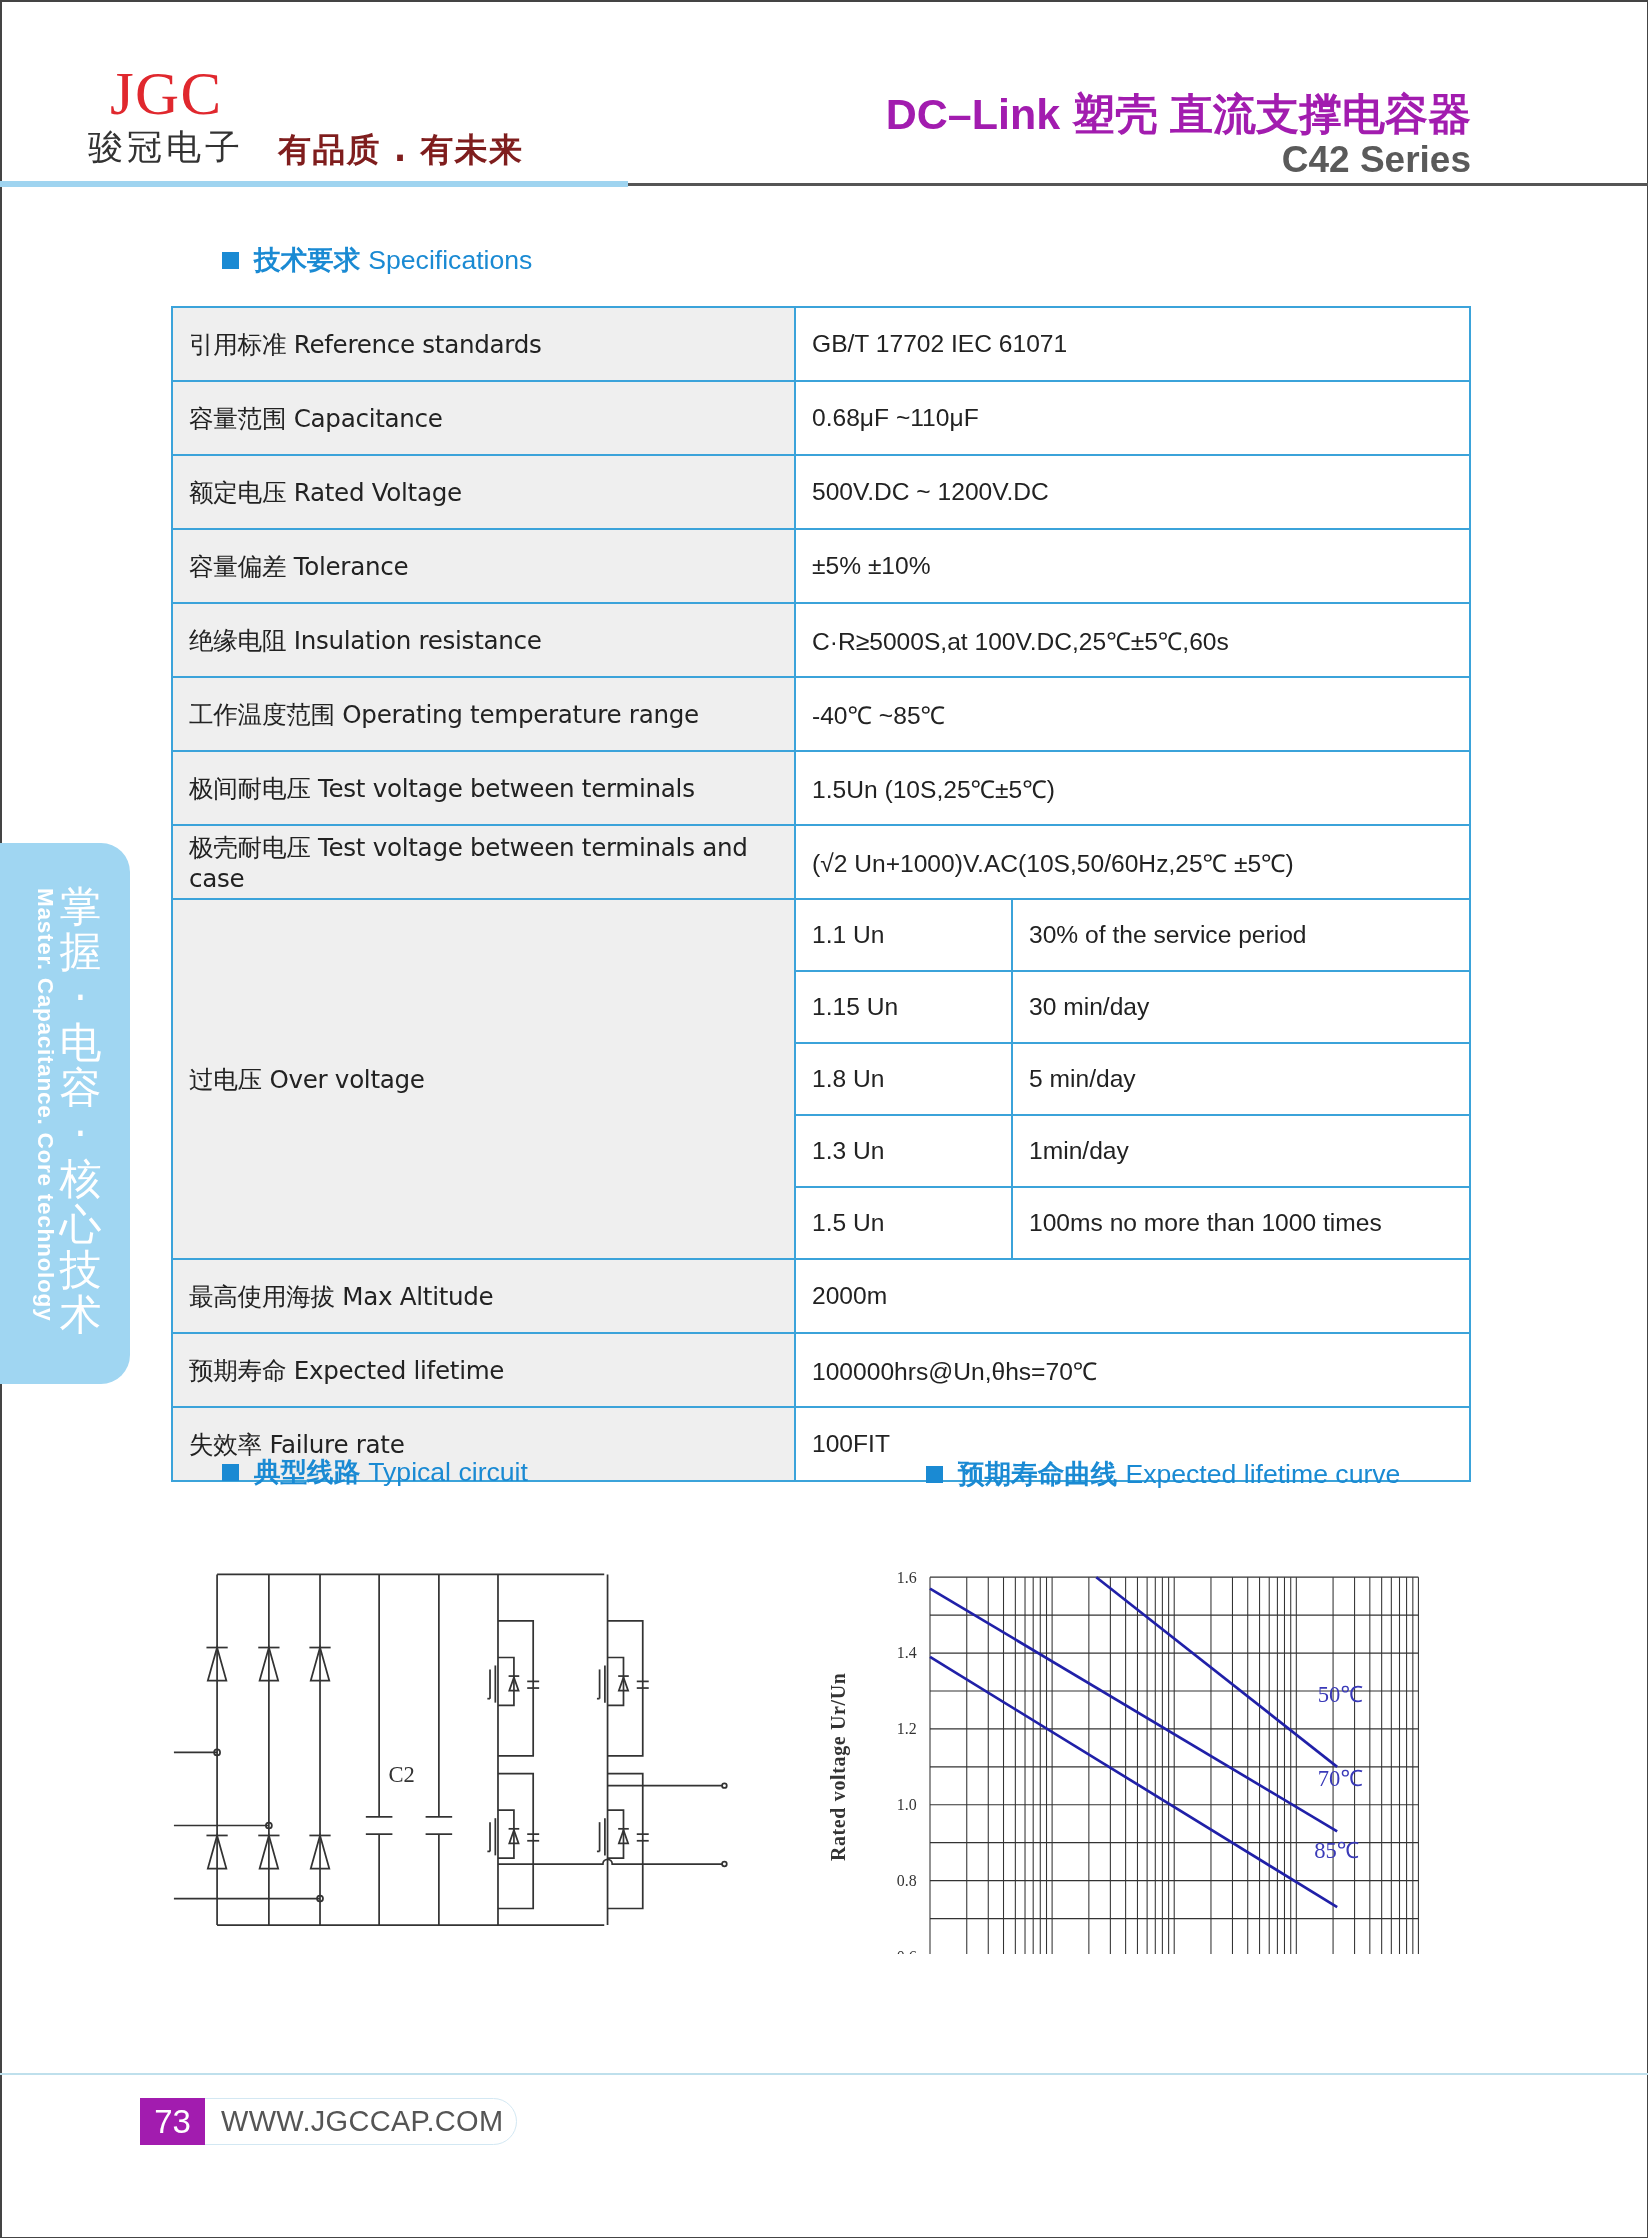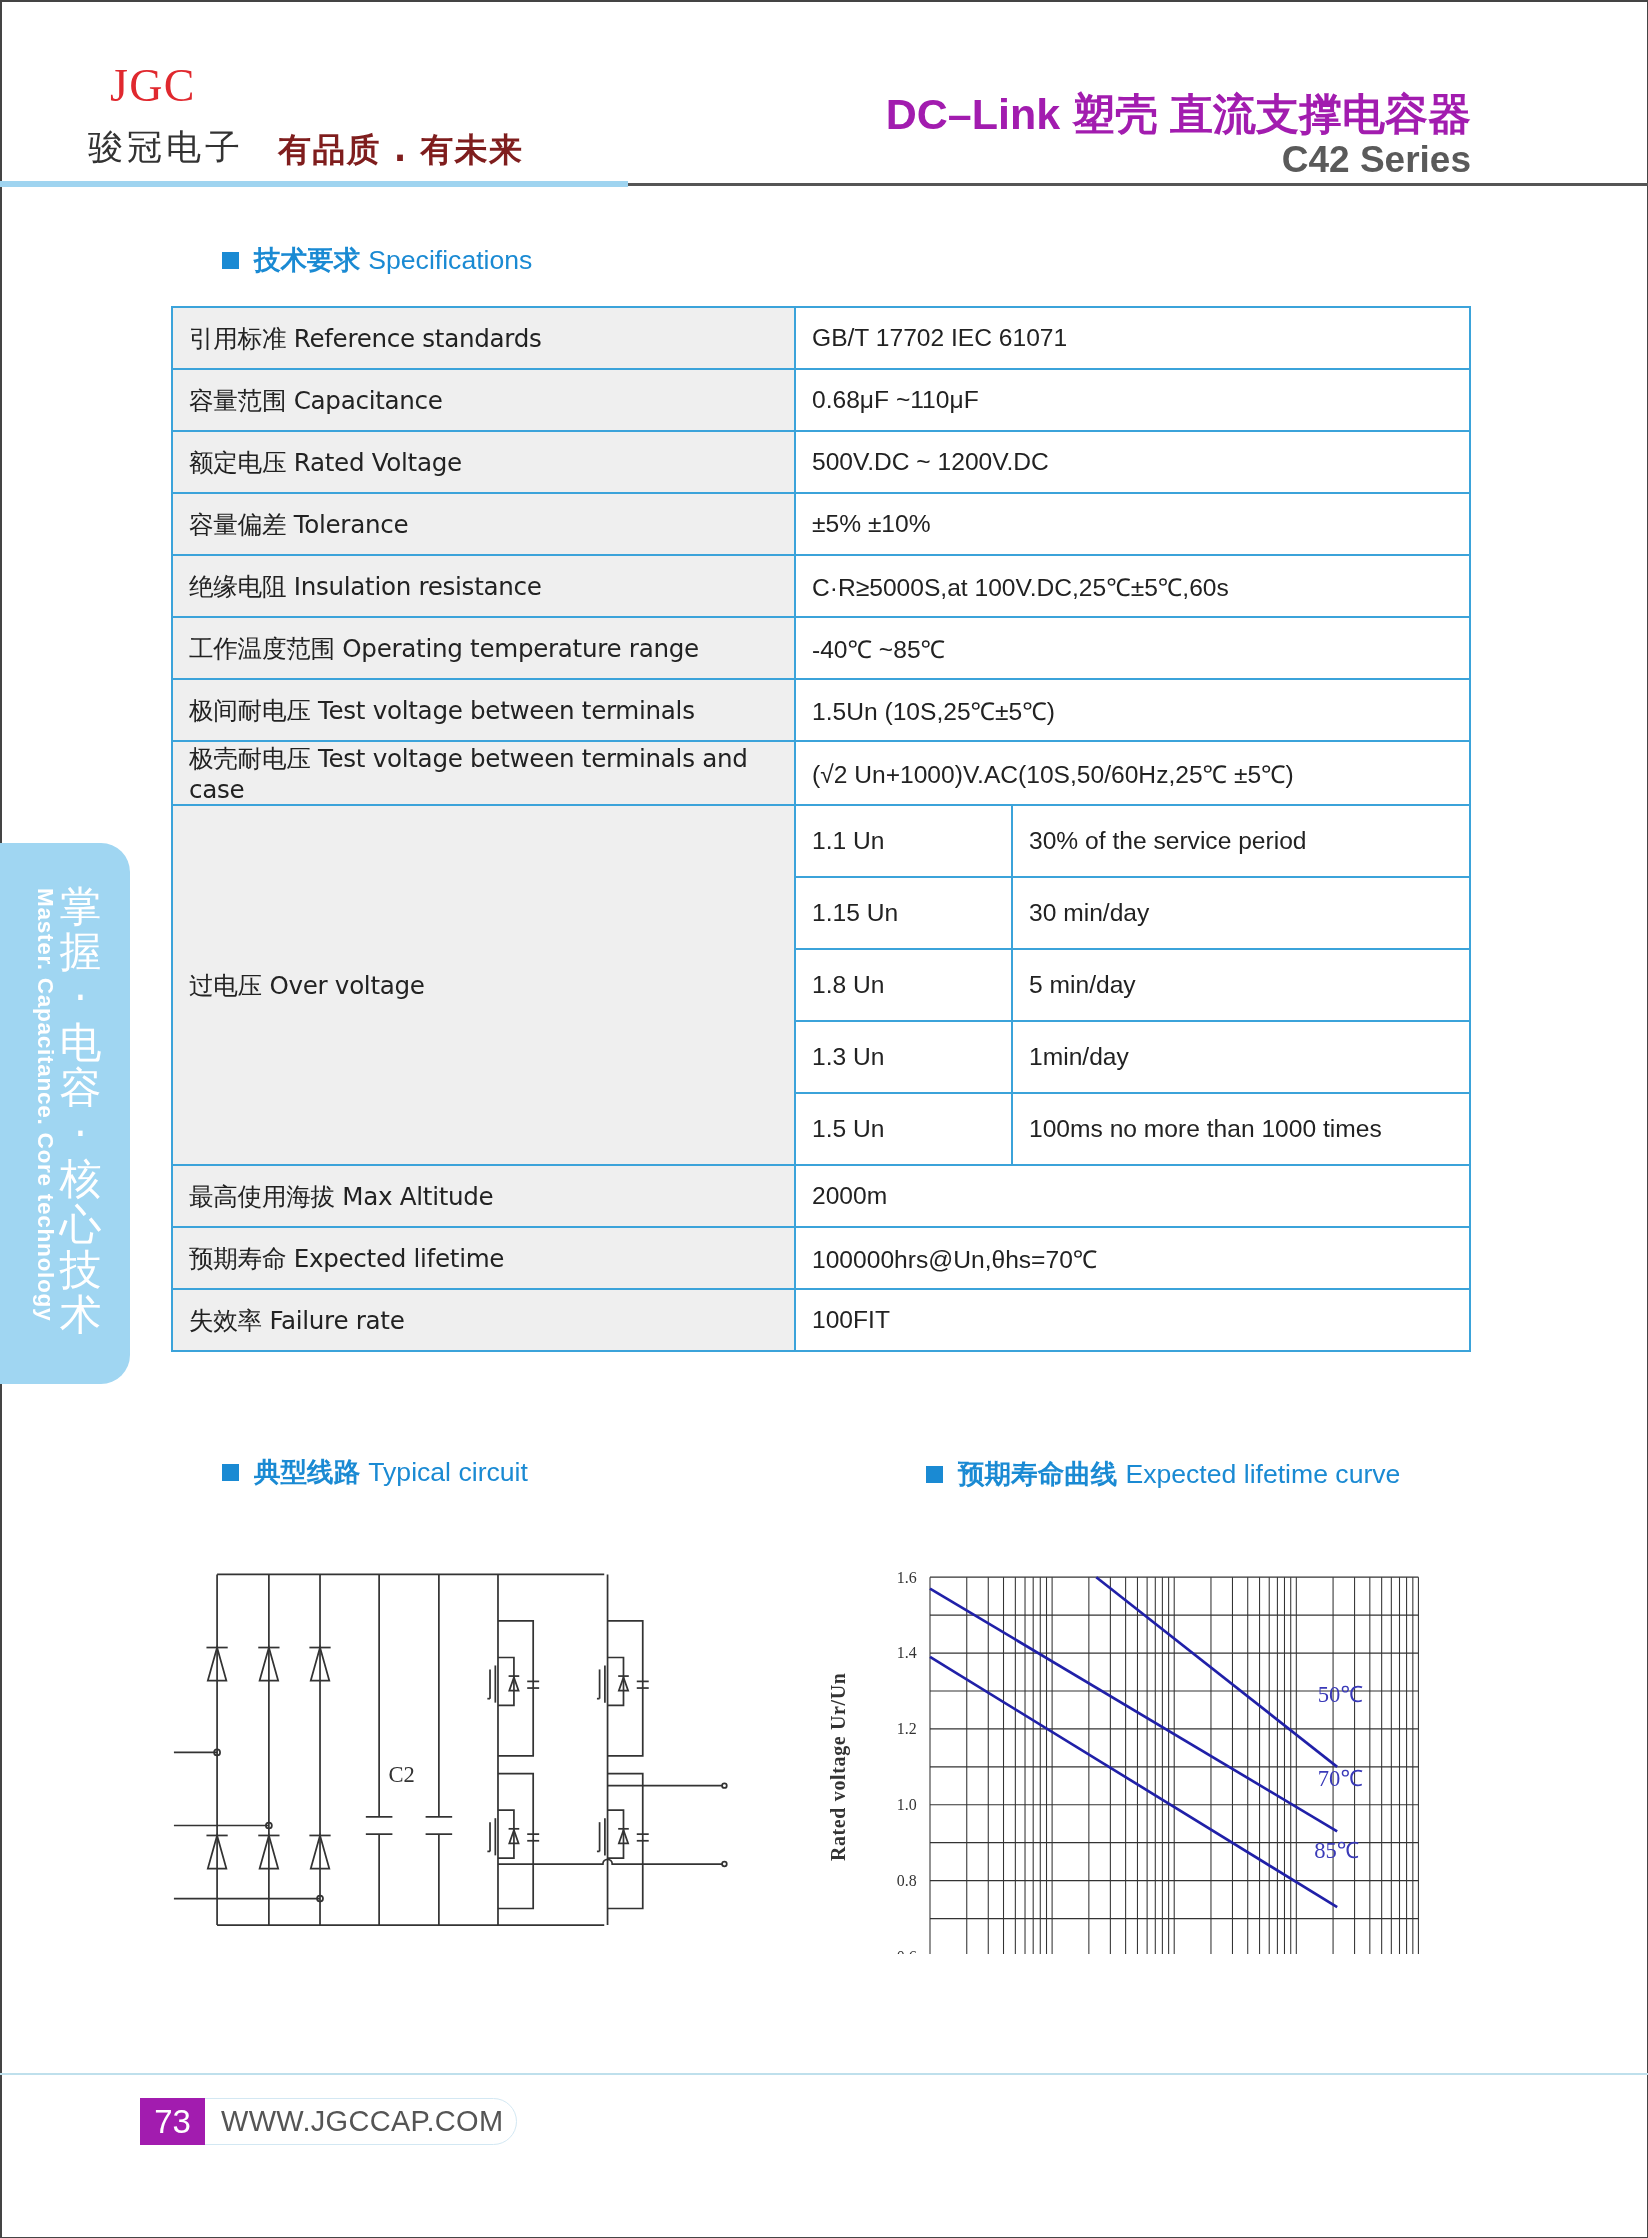"JGC" .logo-jgc { font-size: 46px -> 61px }
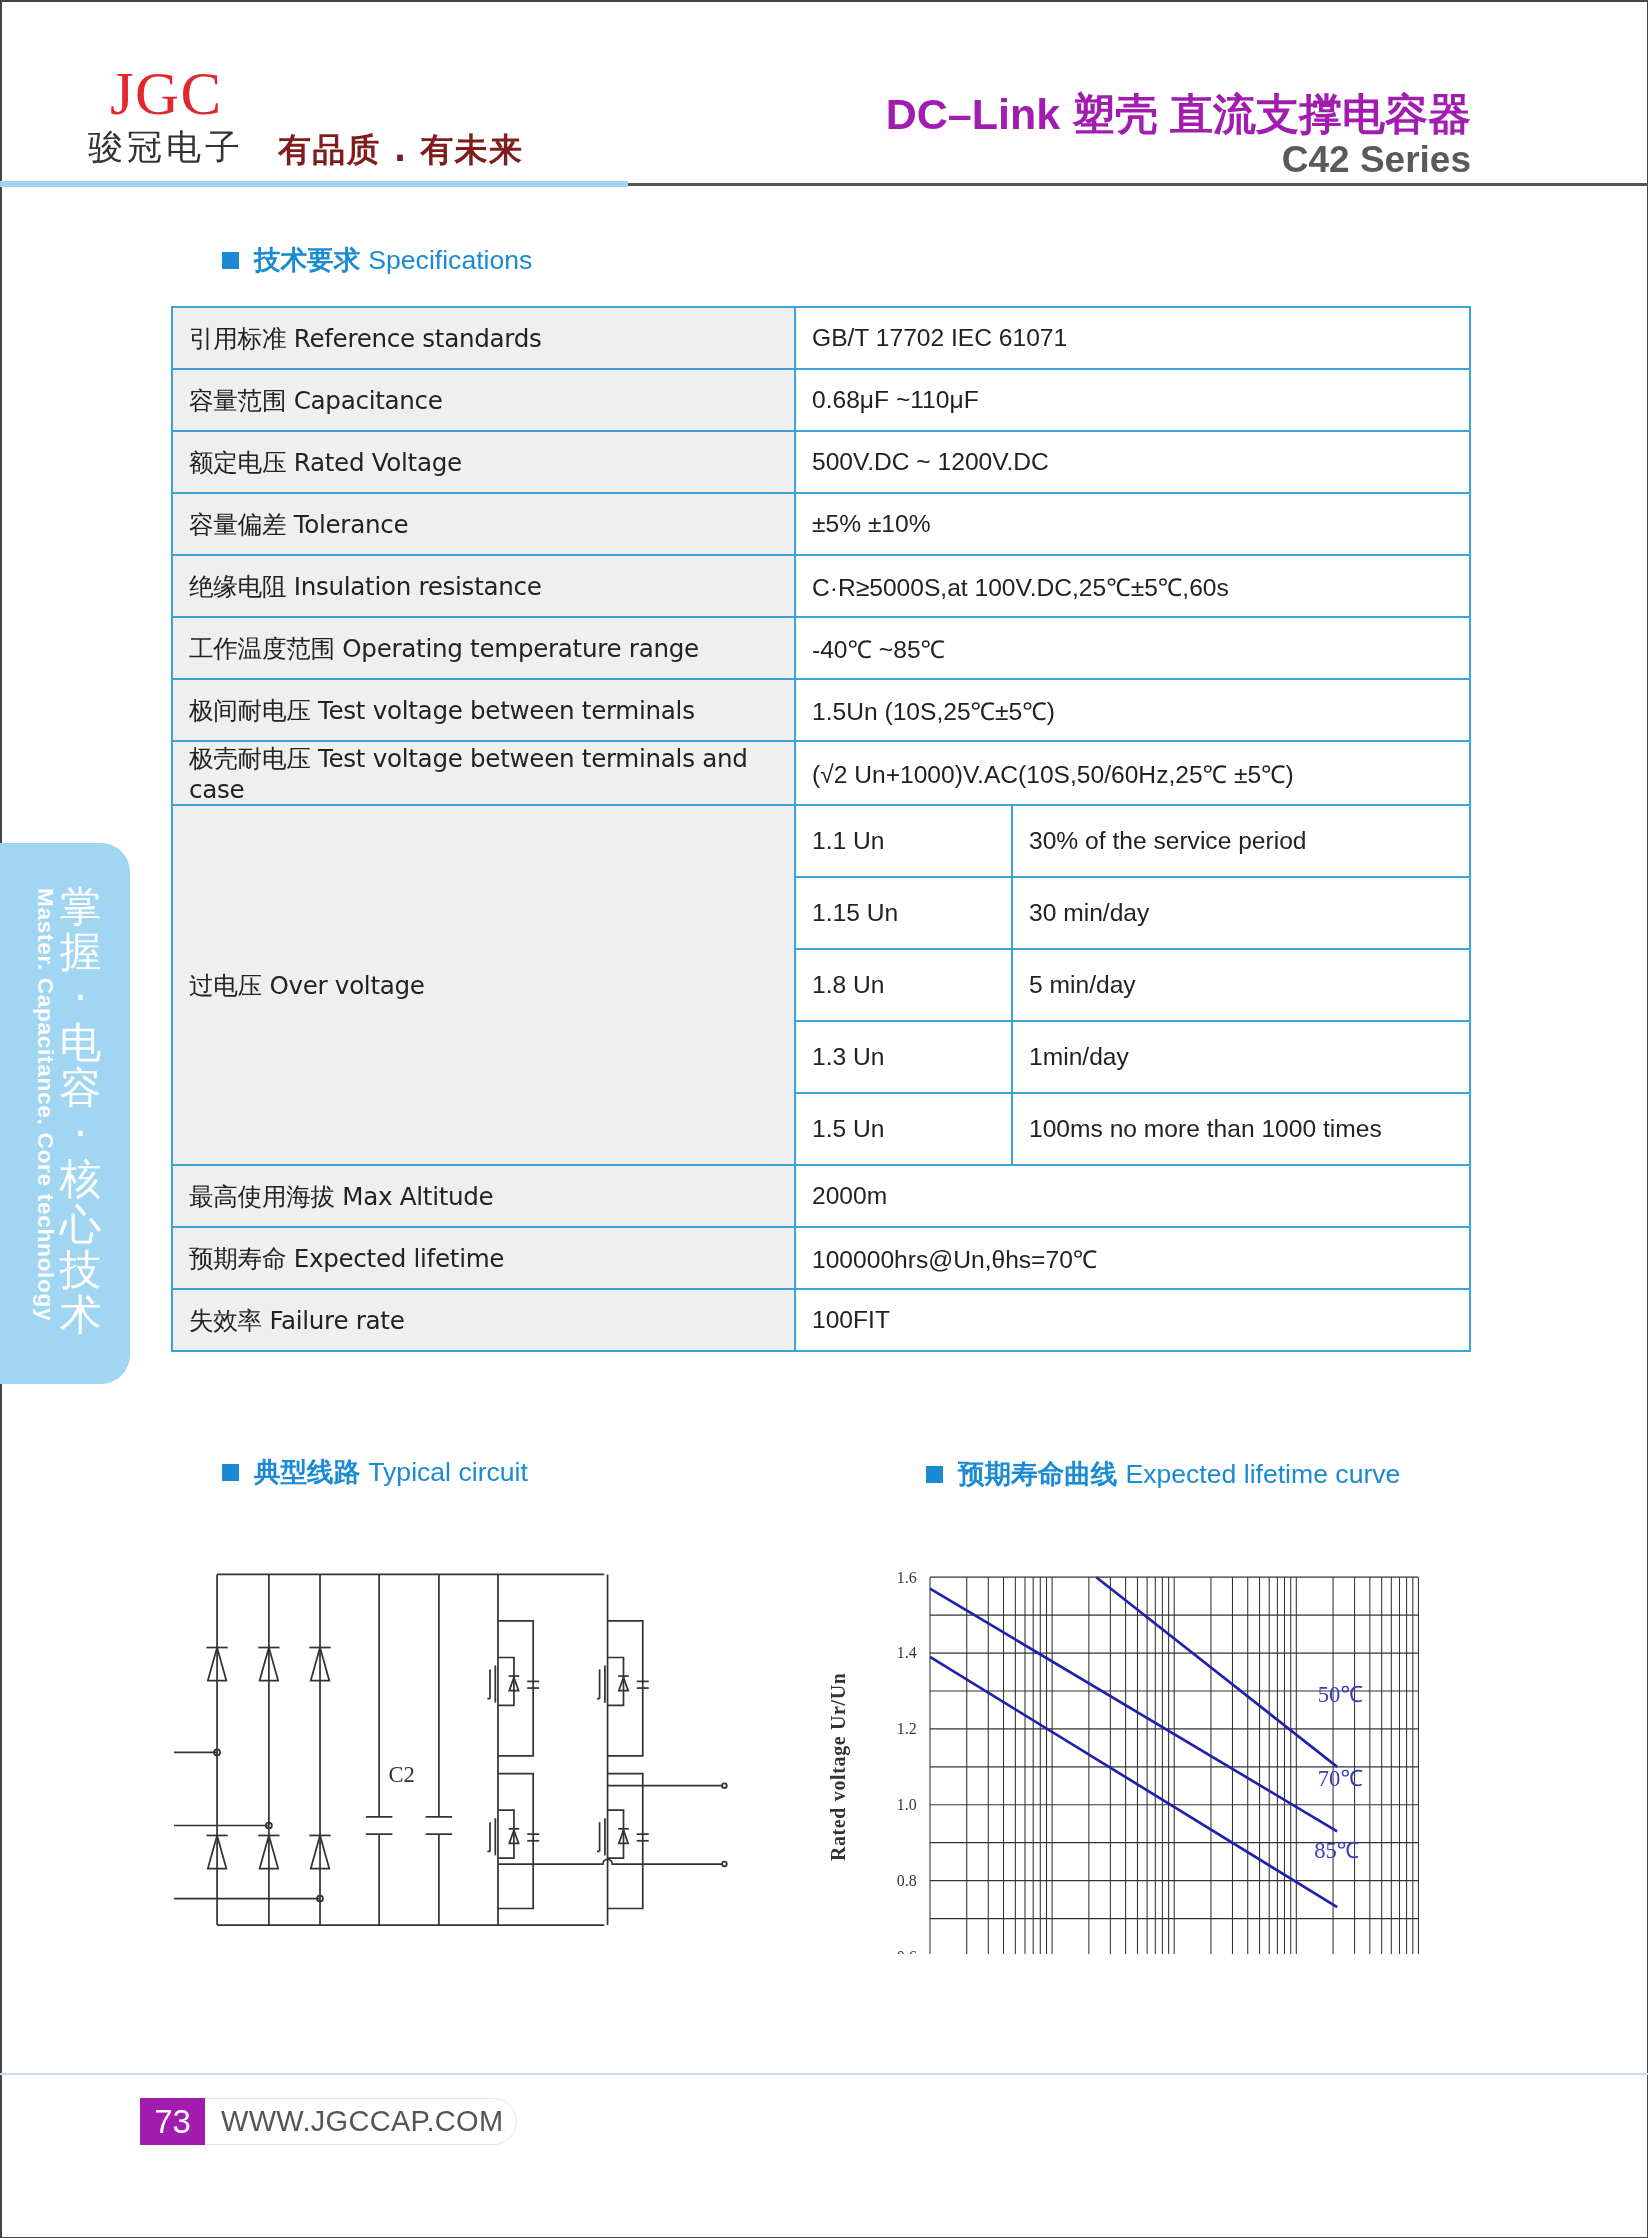"引用标准 Reference standards" .spec-table tr.main td { height: 62px -> 74px }
